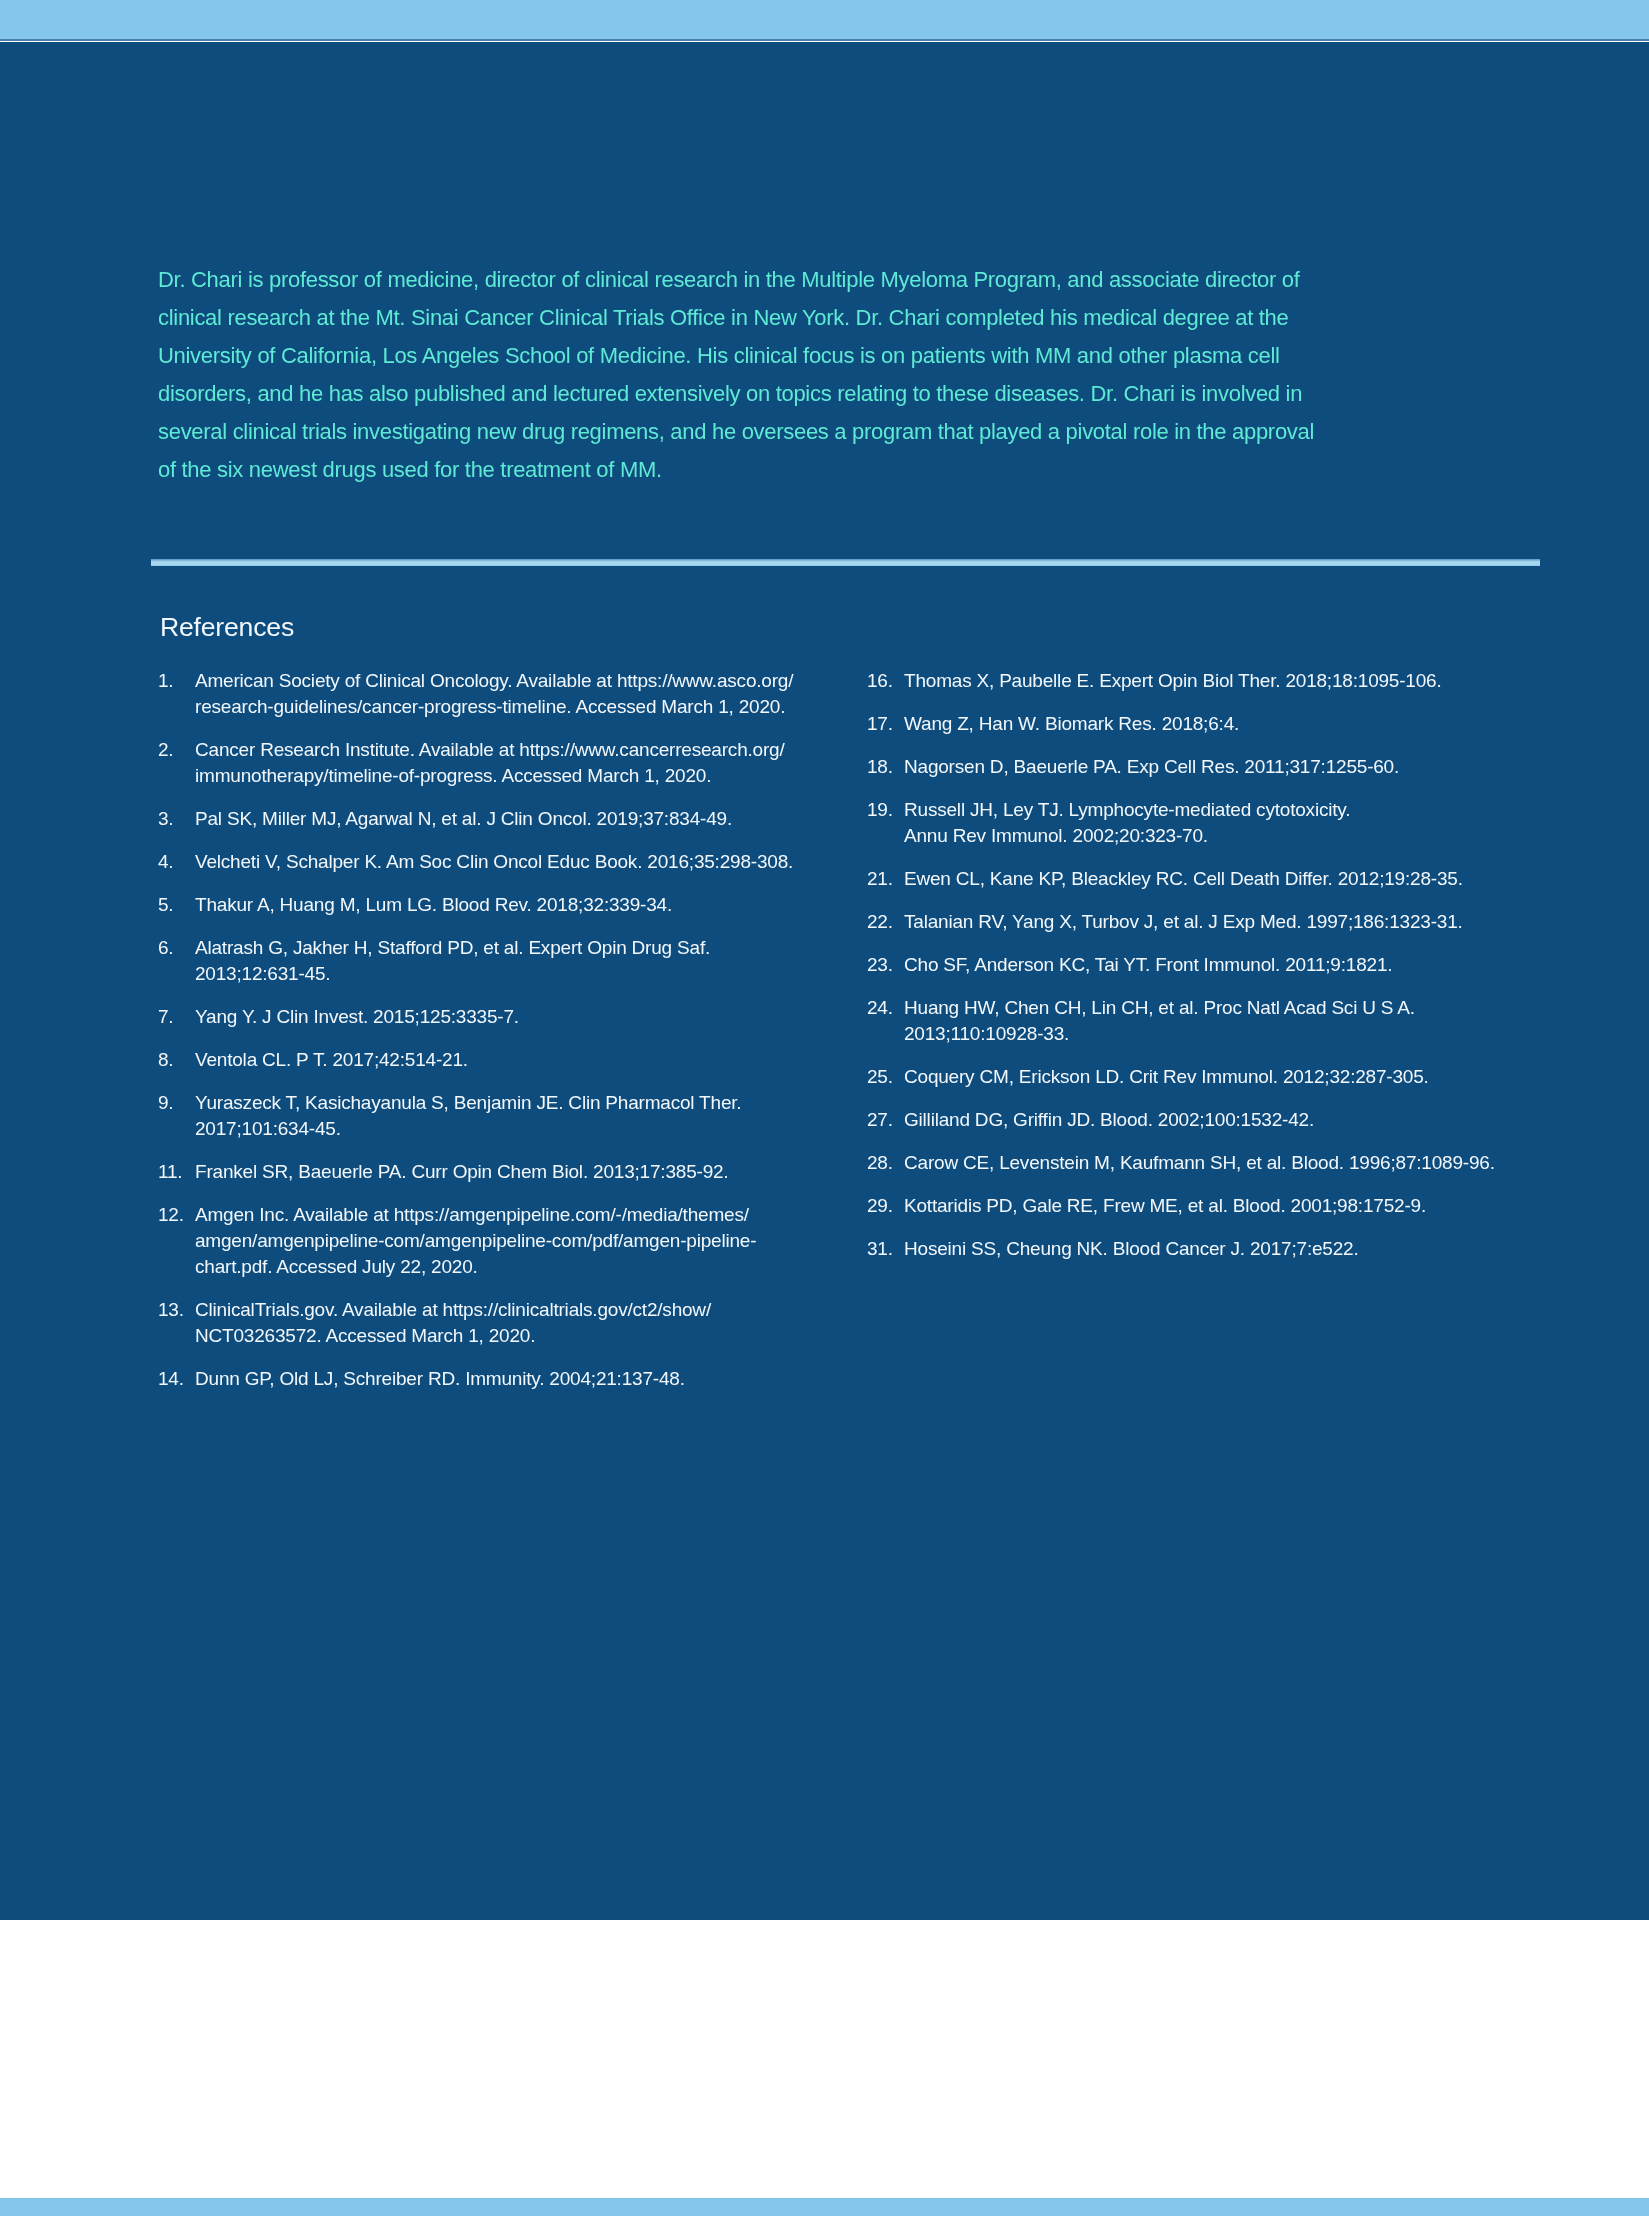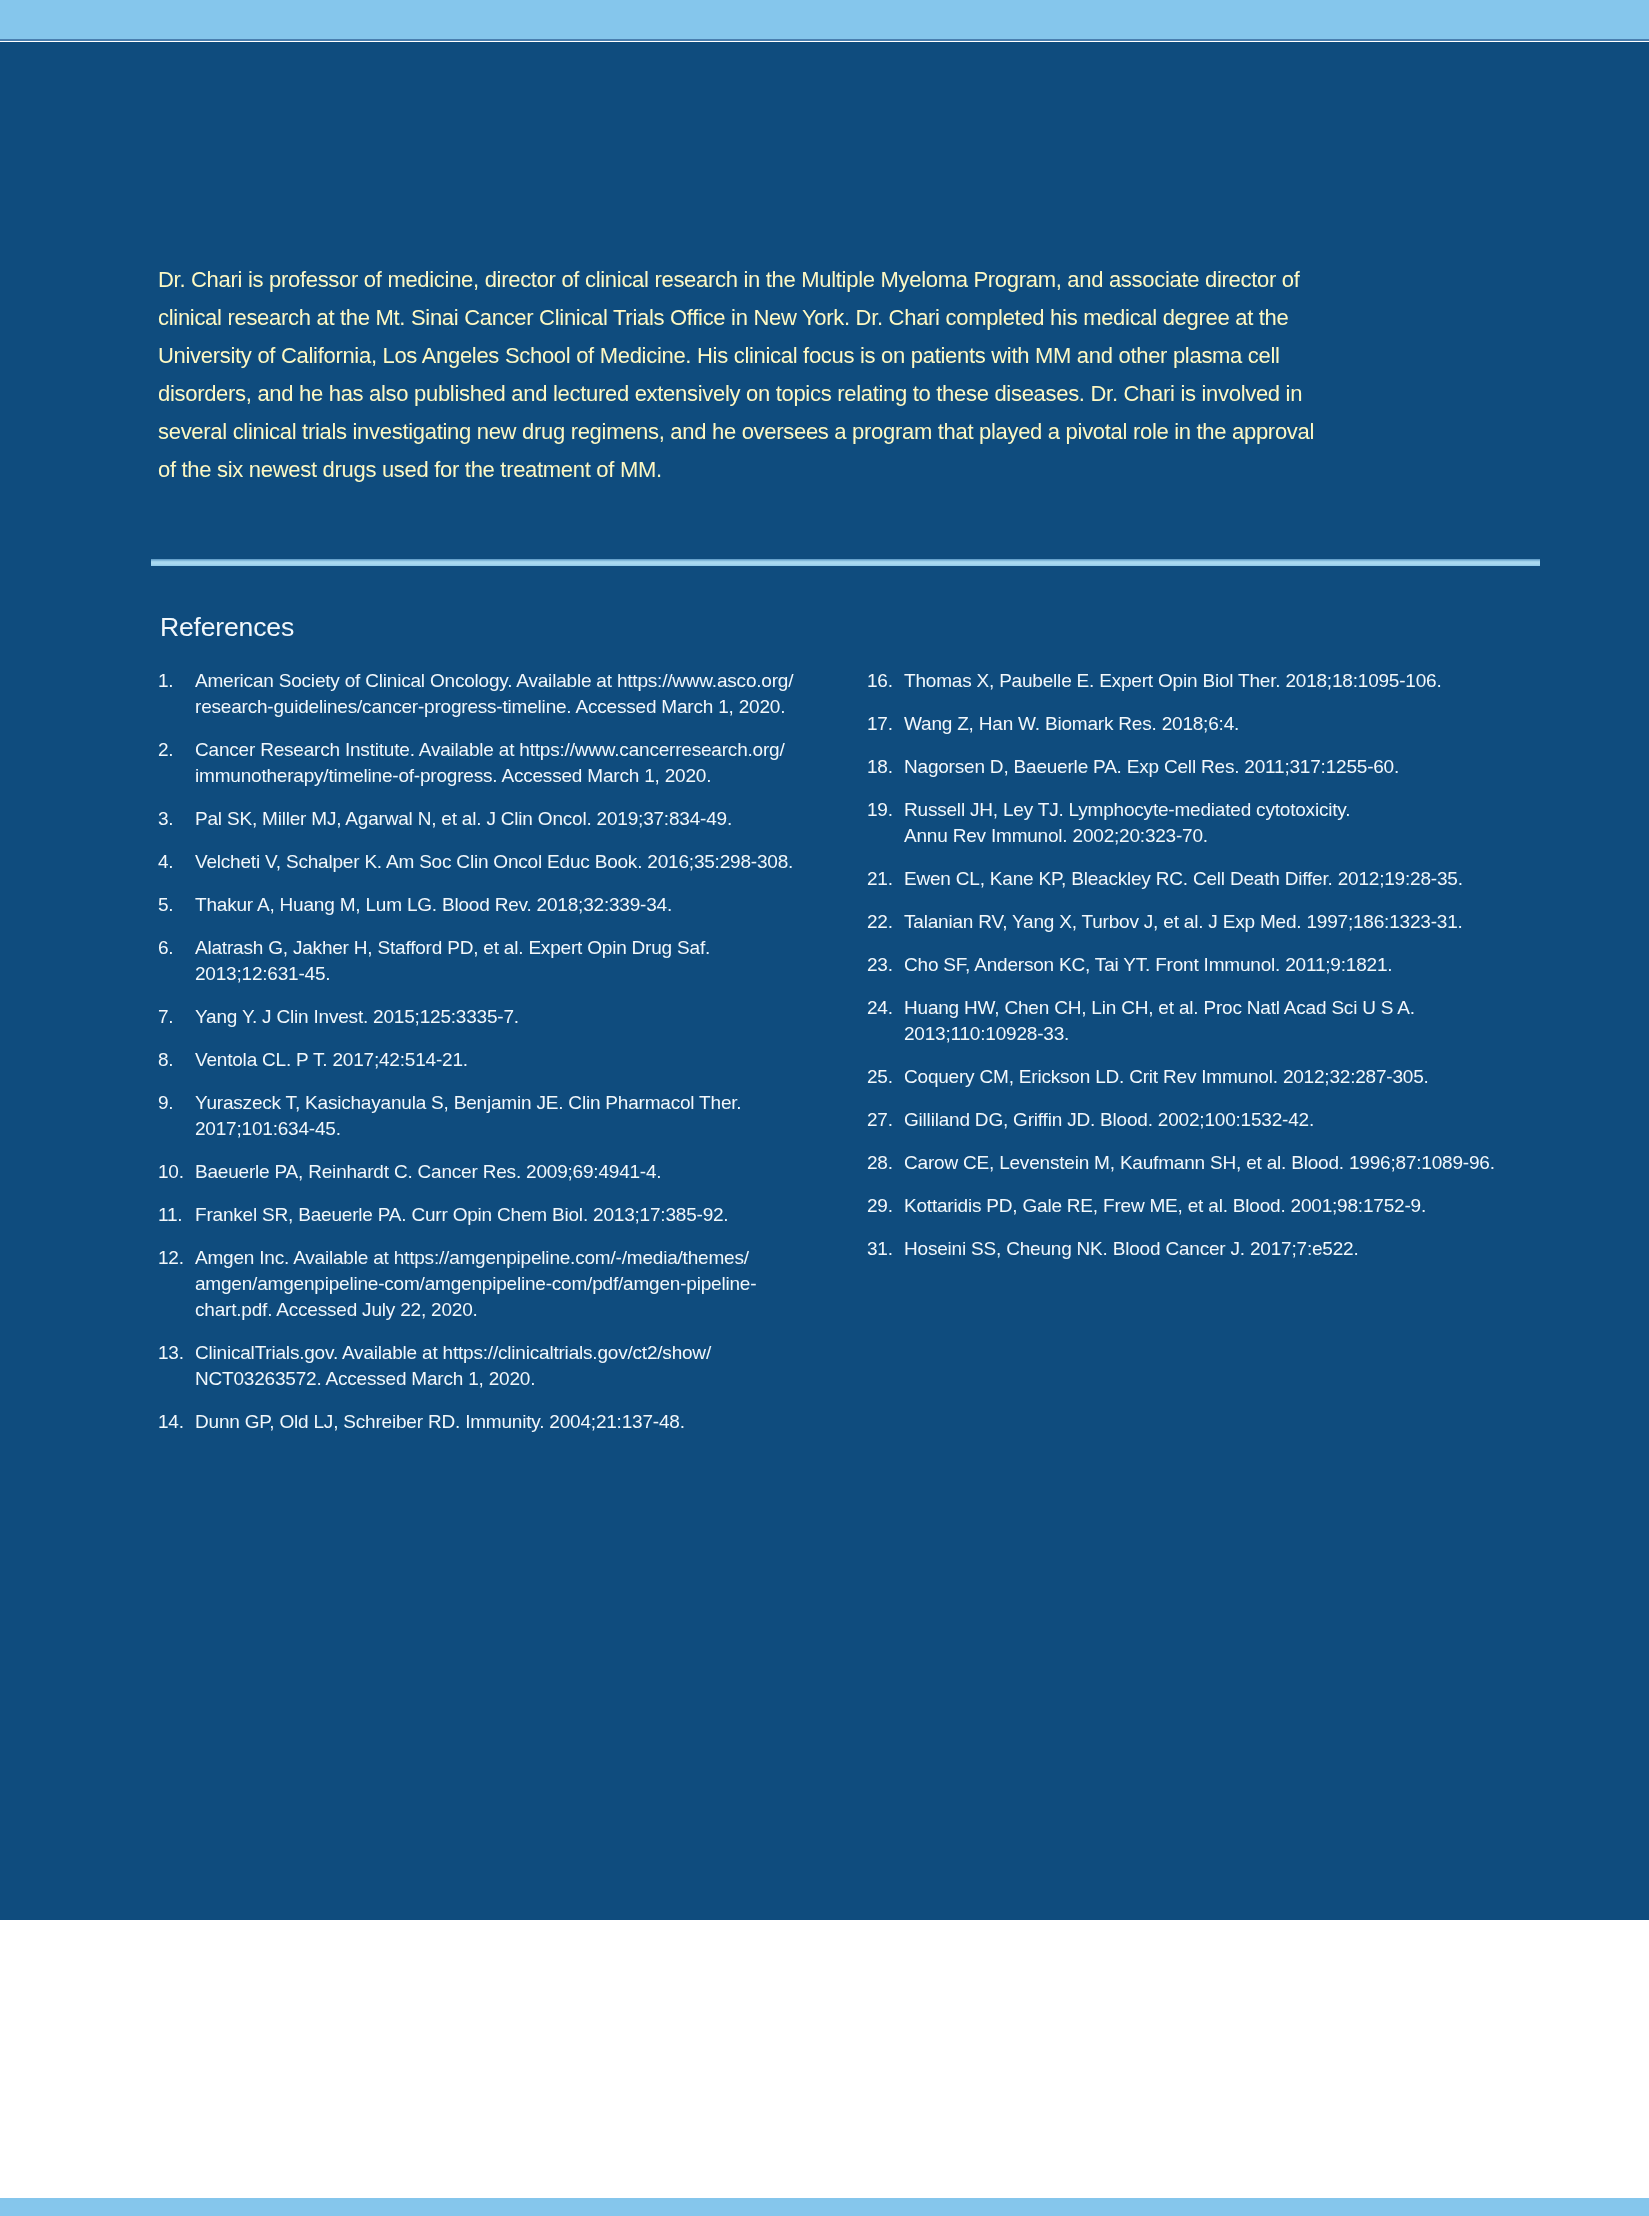"Dr. Chari is professor of" .bio { color: #fef9c3 -> #5eead4 }
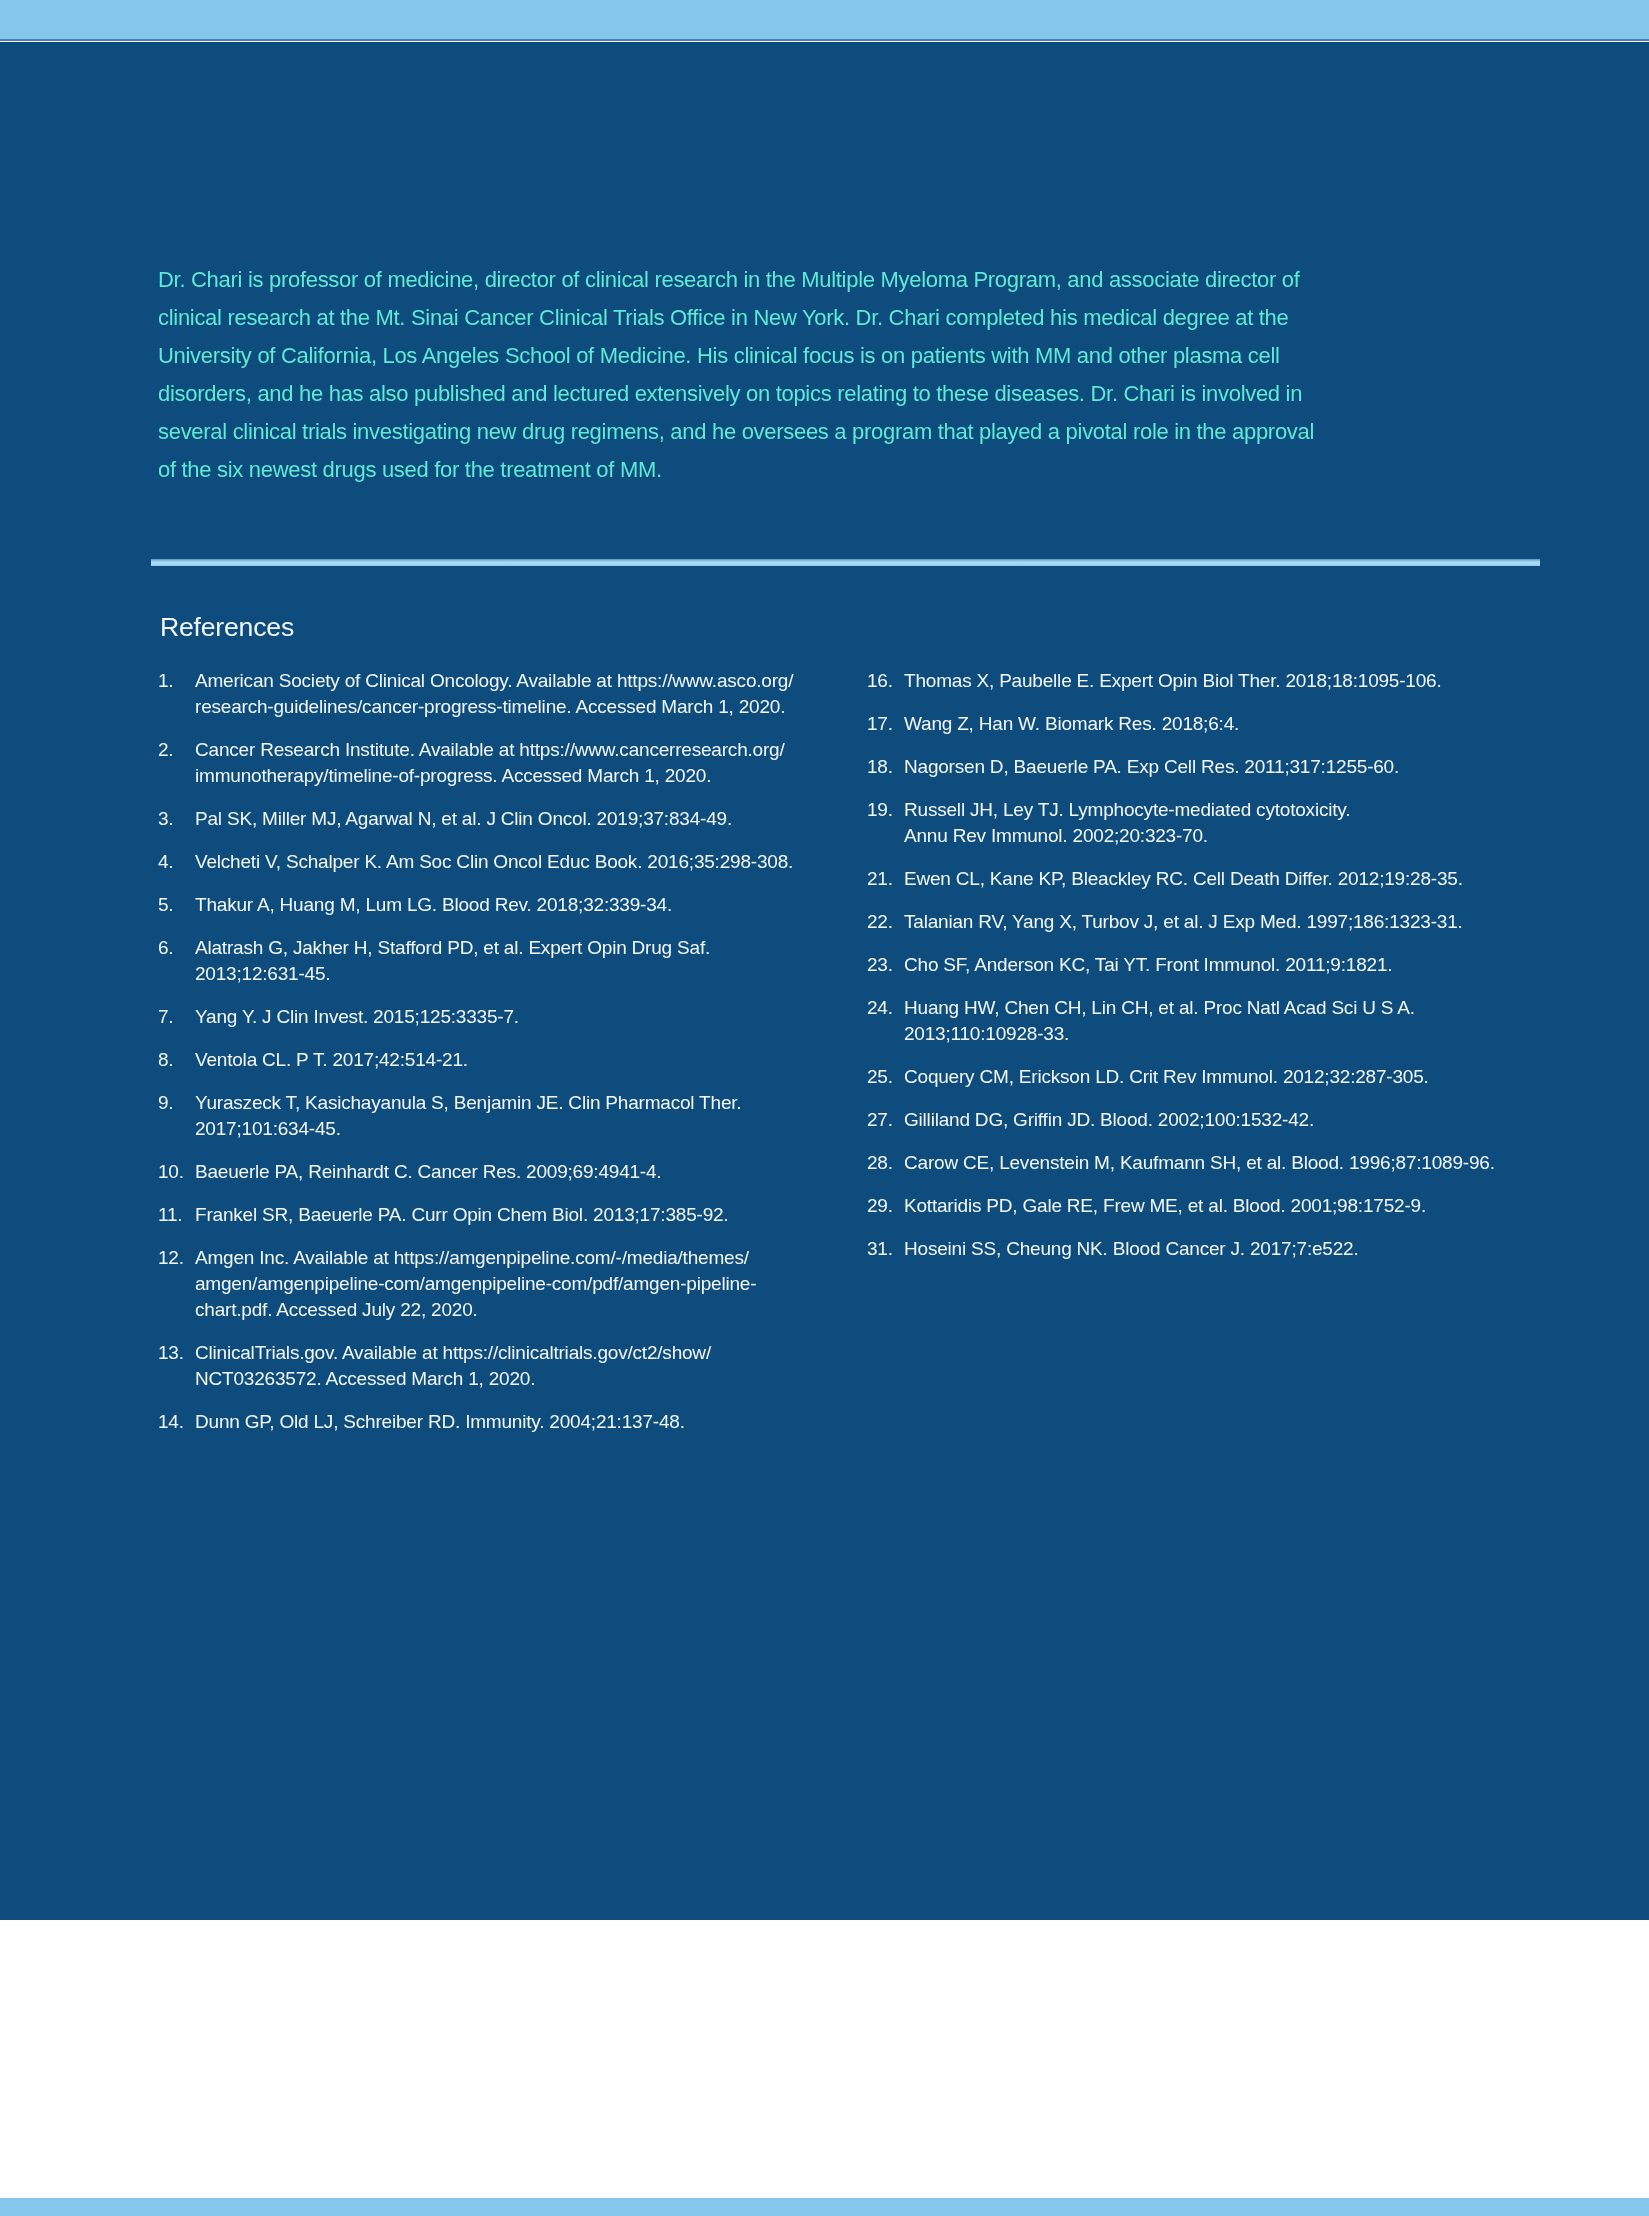"10." div.ref-item { html: <div> <span>10.</span> <span>Baeuerle PA, Reinhardt C. Cancer Res. 2009;69:4941-4.</span> </div> -> none }
